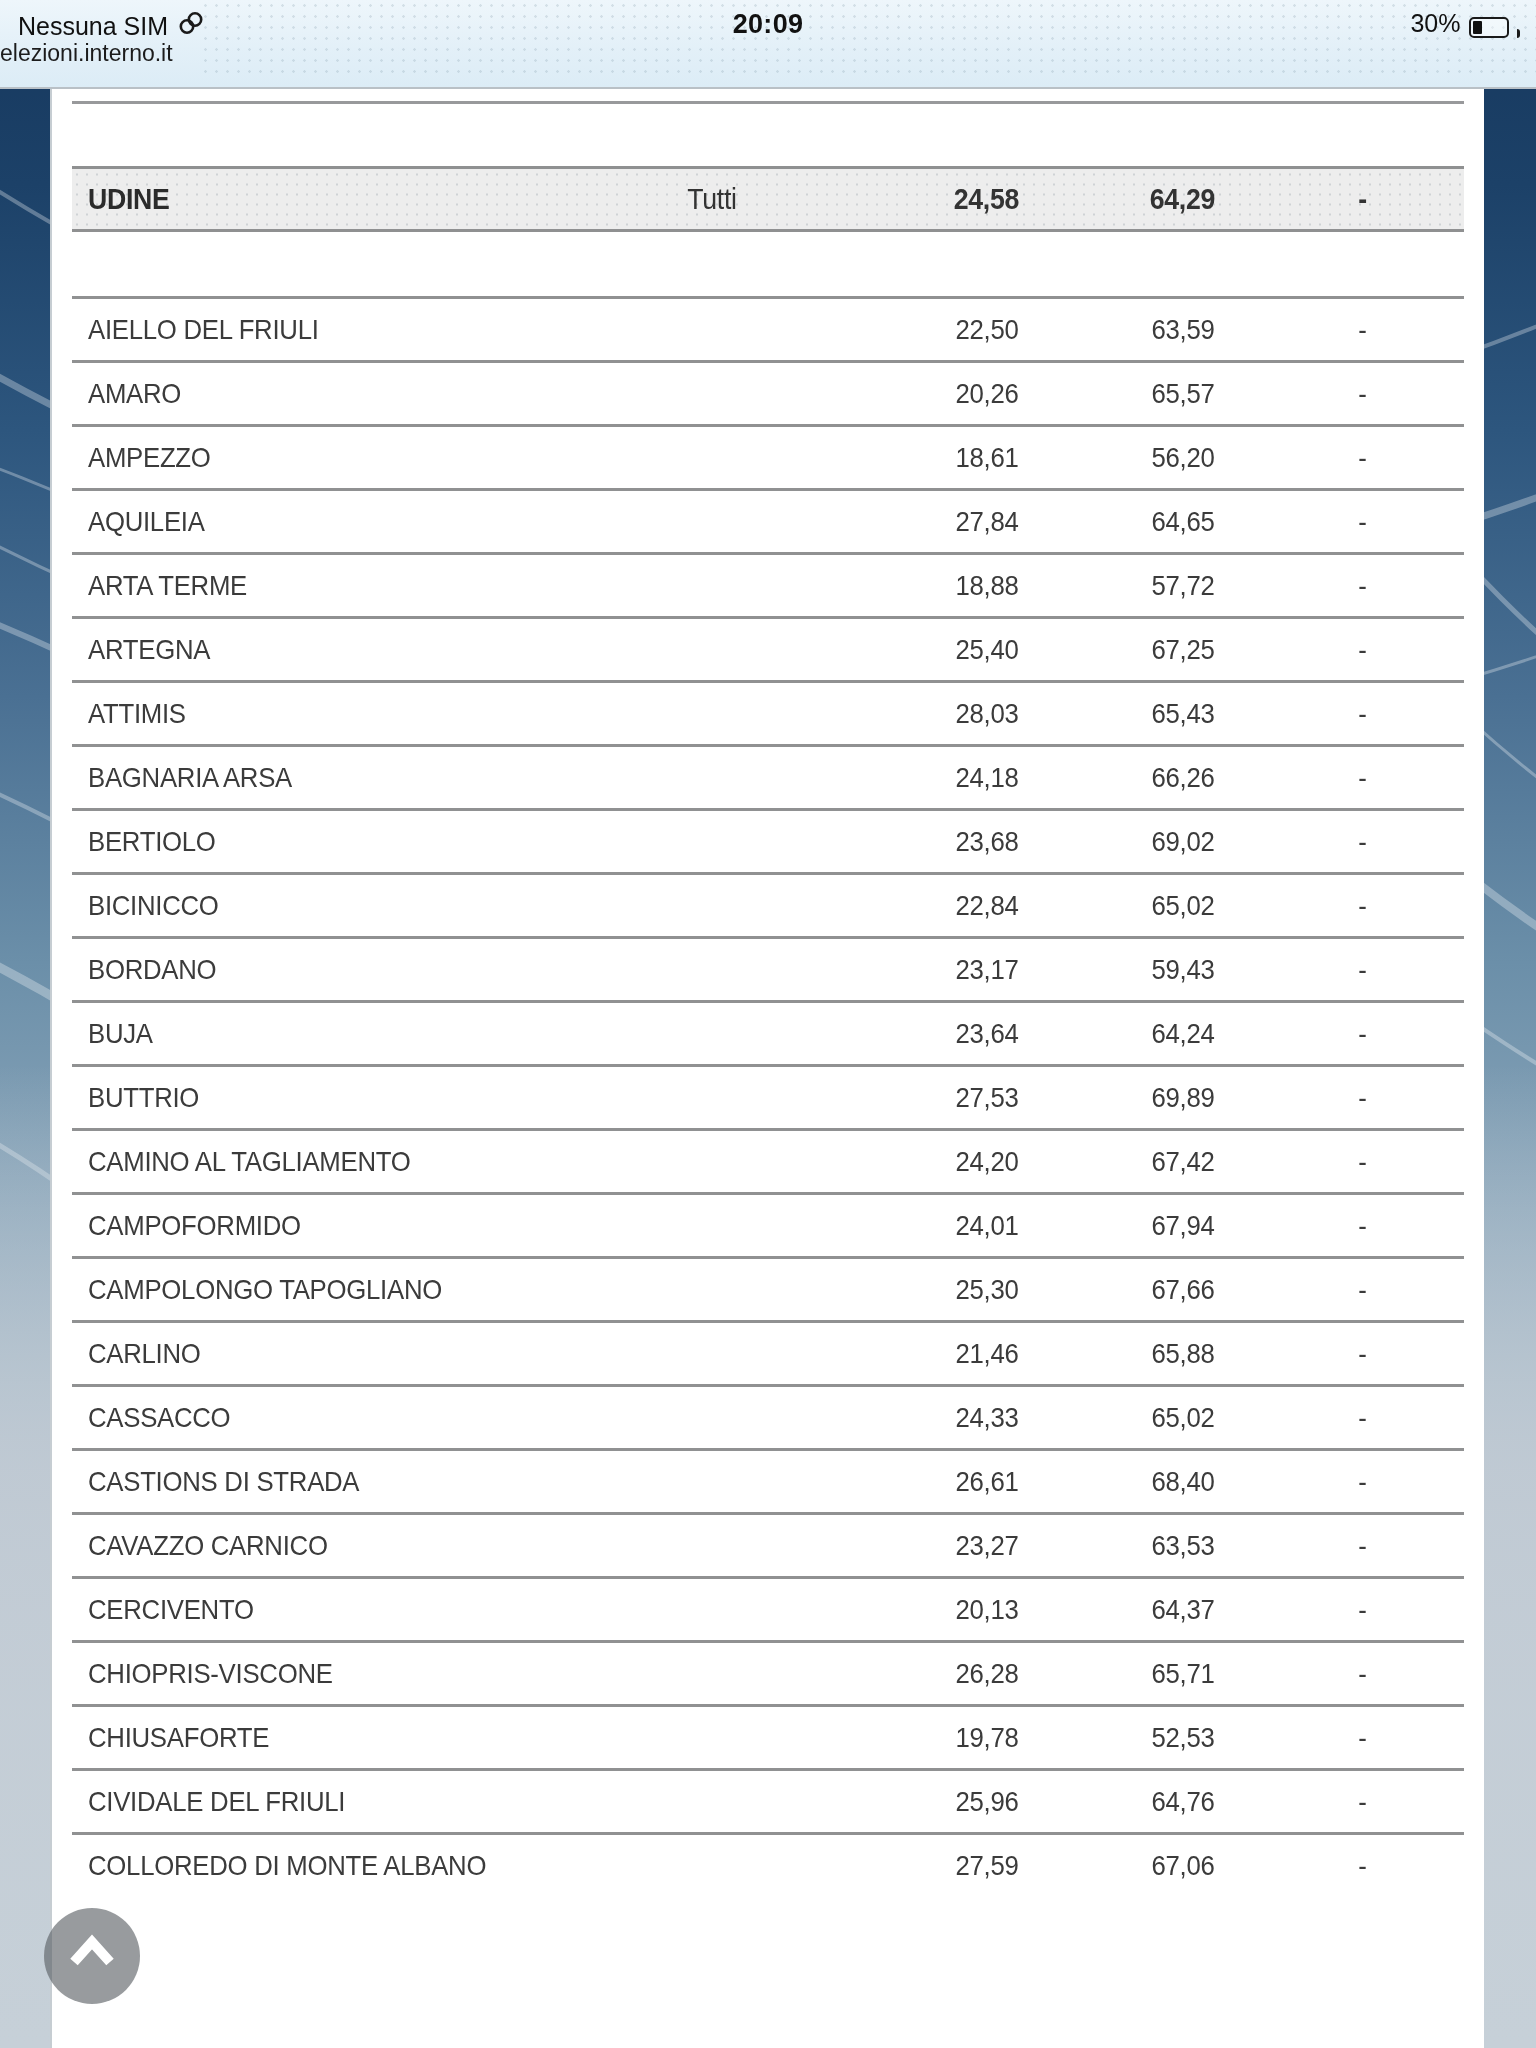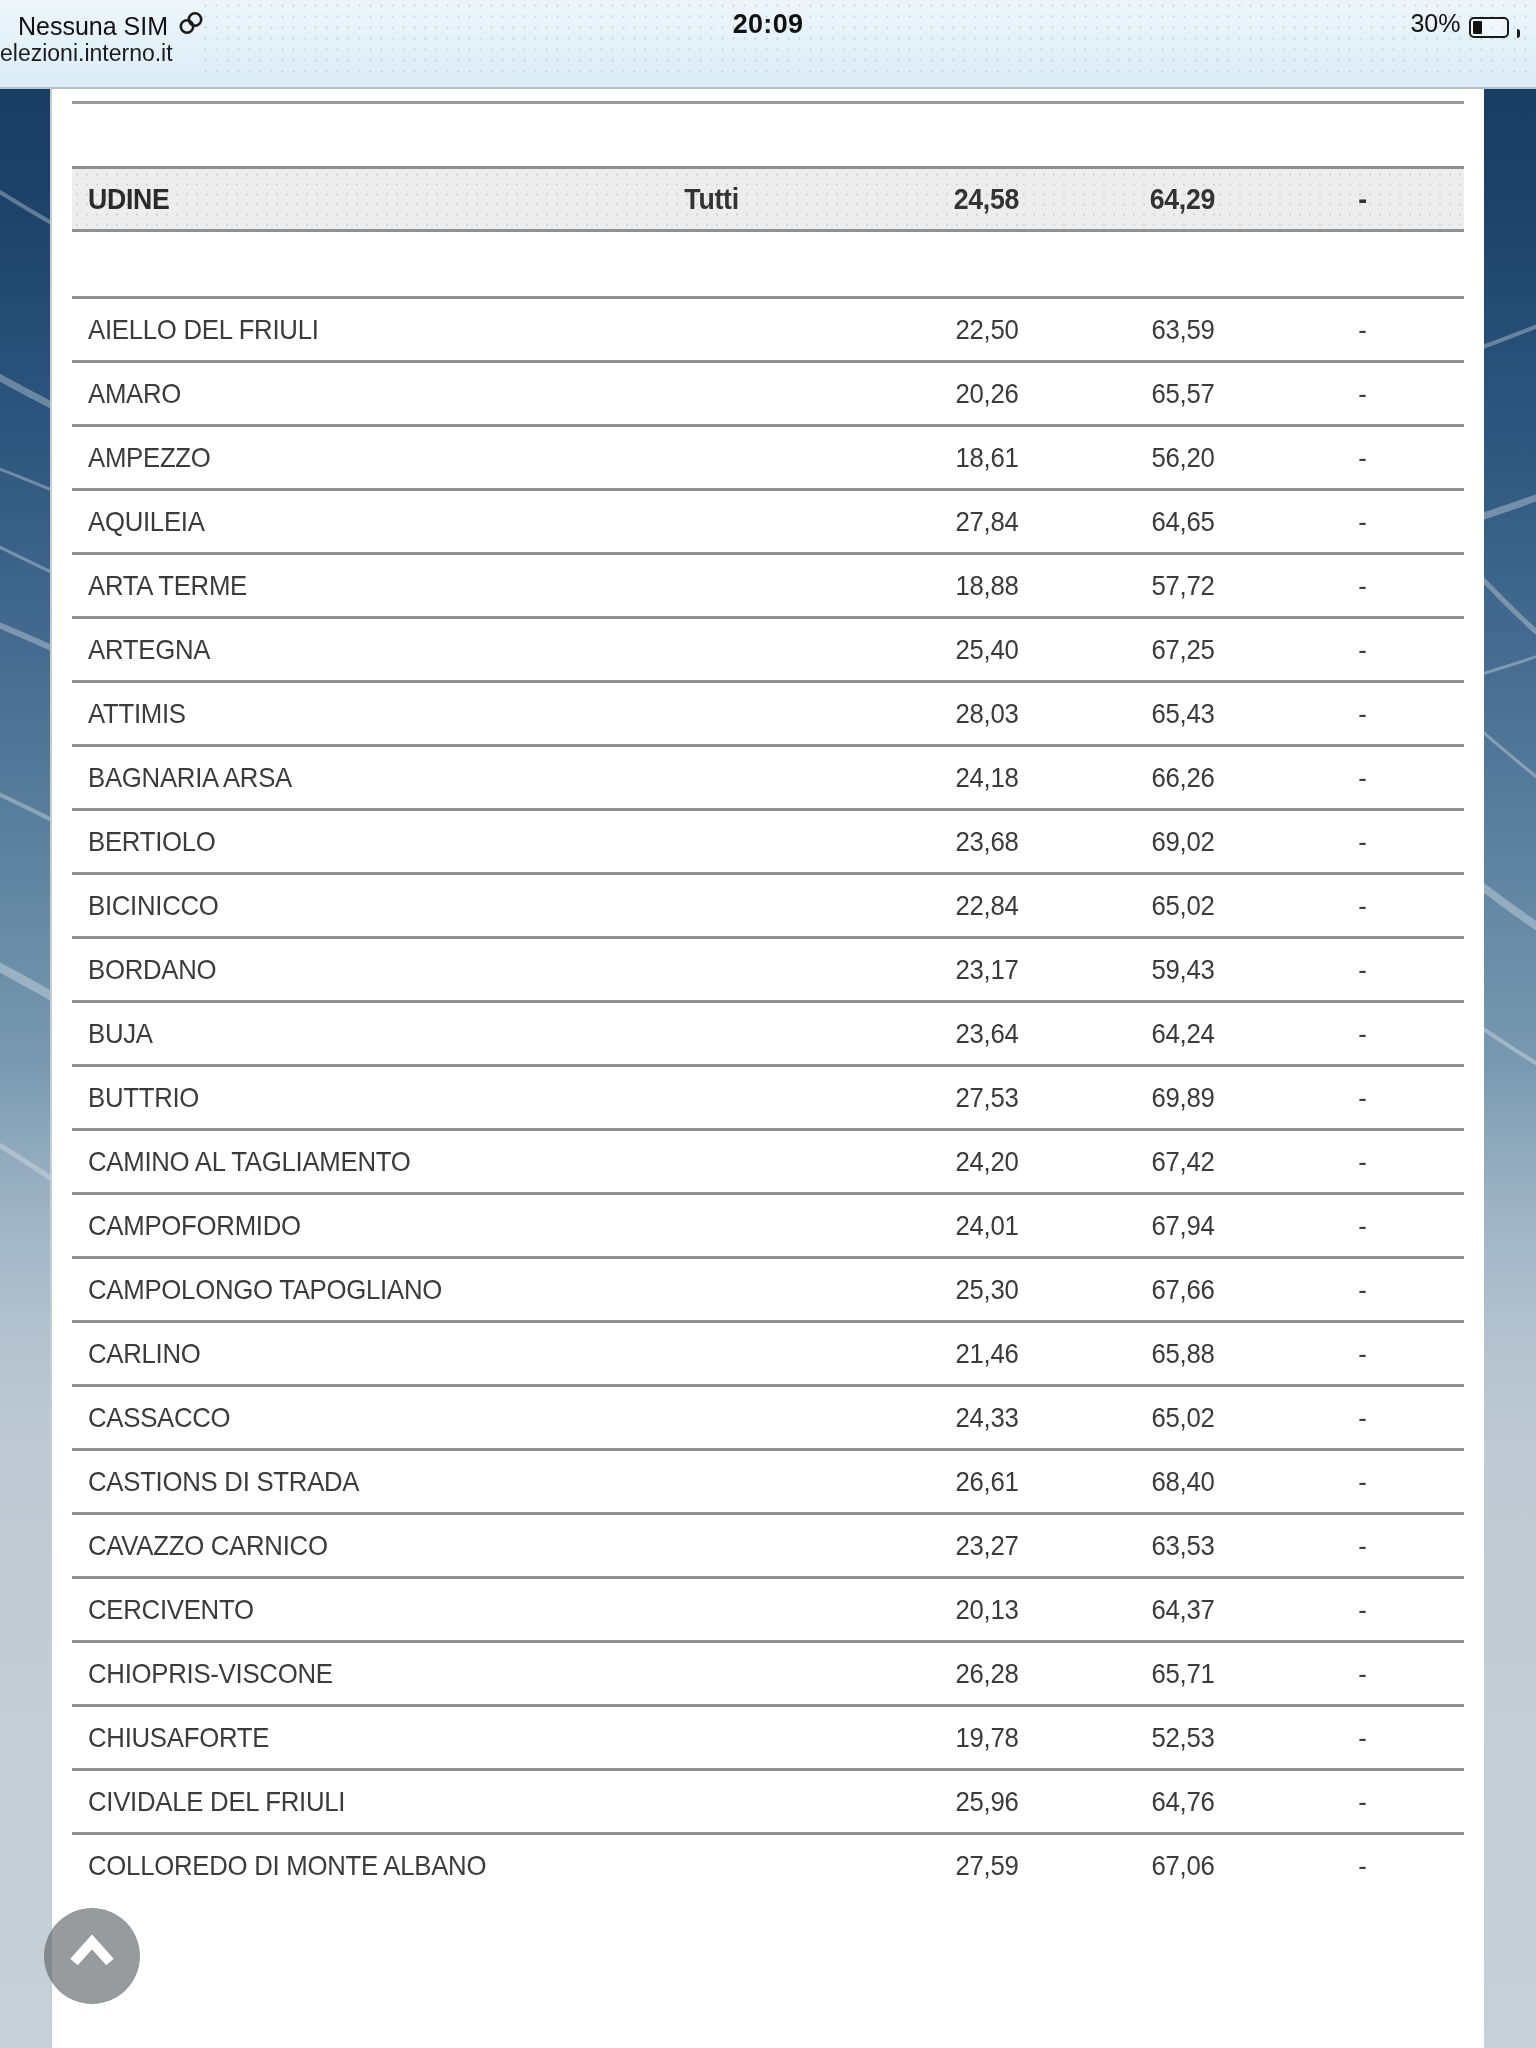"Tutti" tr.hdr td.c-tutti { font-weight: bold -> normal }
